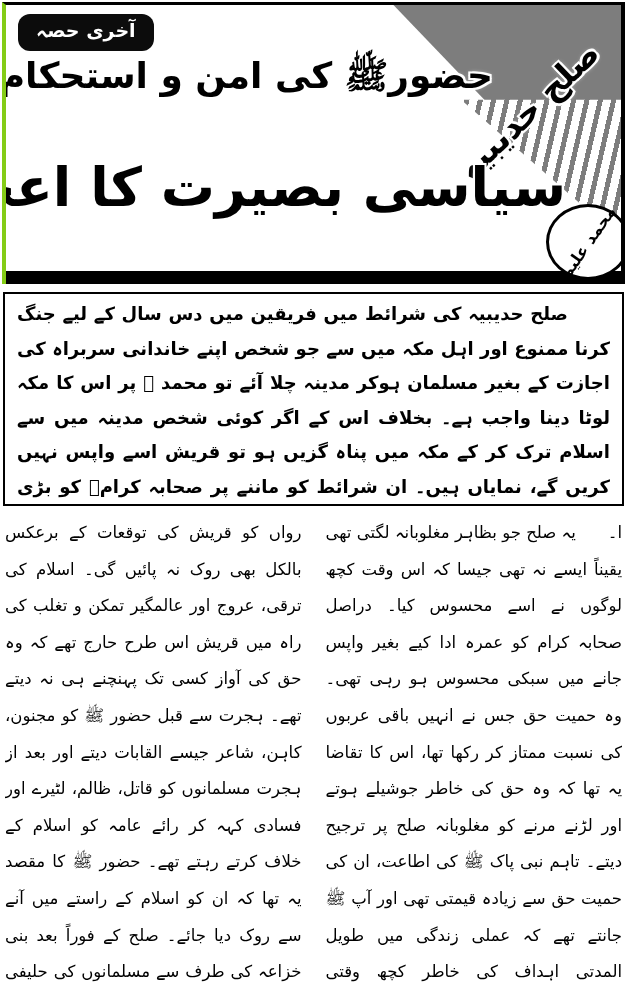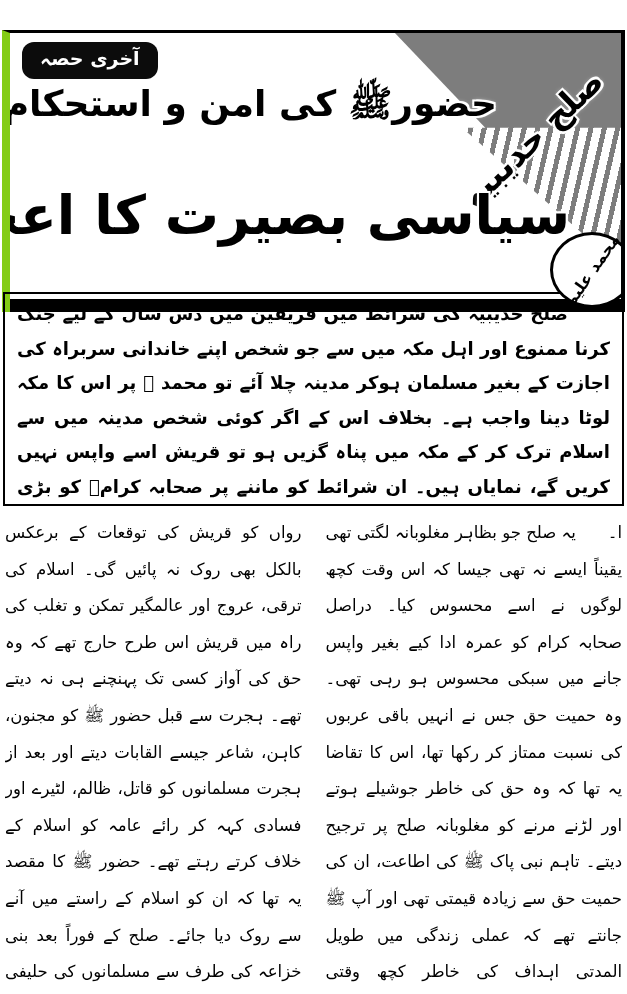"آخری حصہ" .header { border-left: 8px solid #84cc16 -> 4px solid #84cc16; margin-top: 28px -> none }
